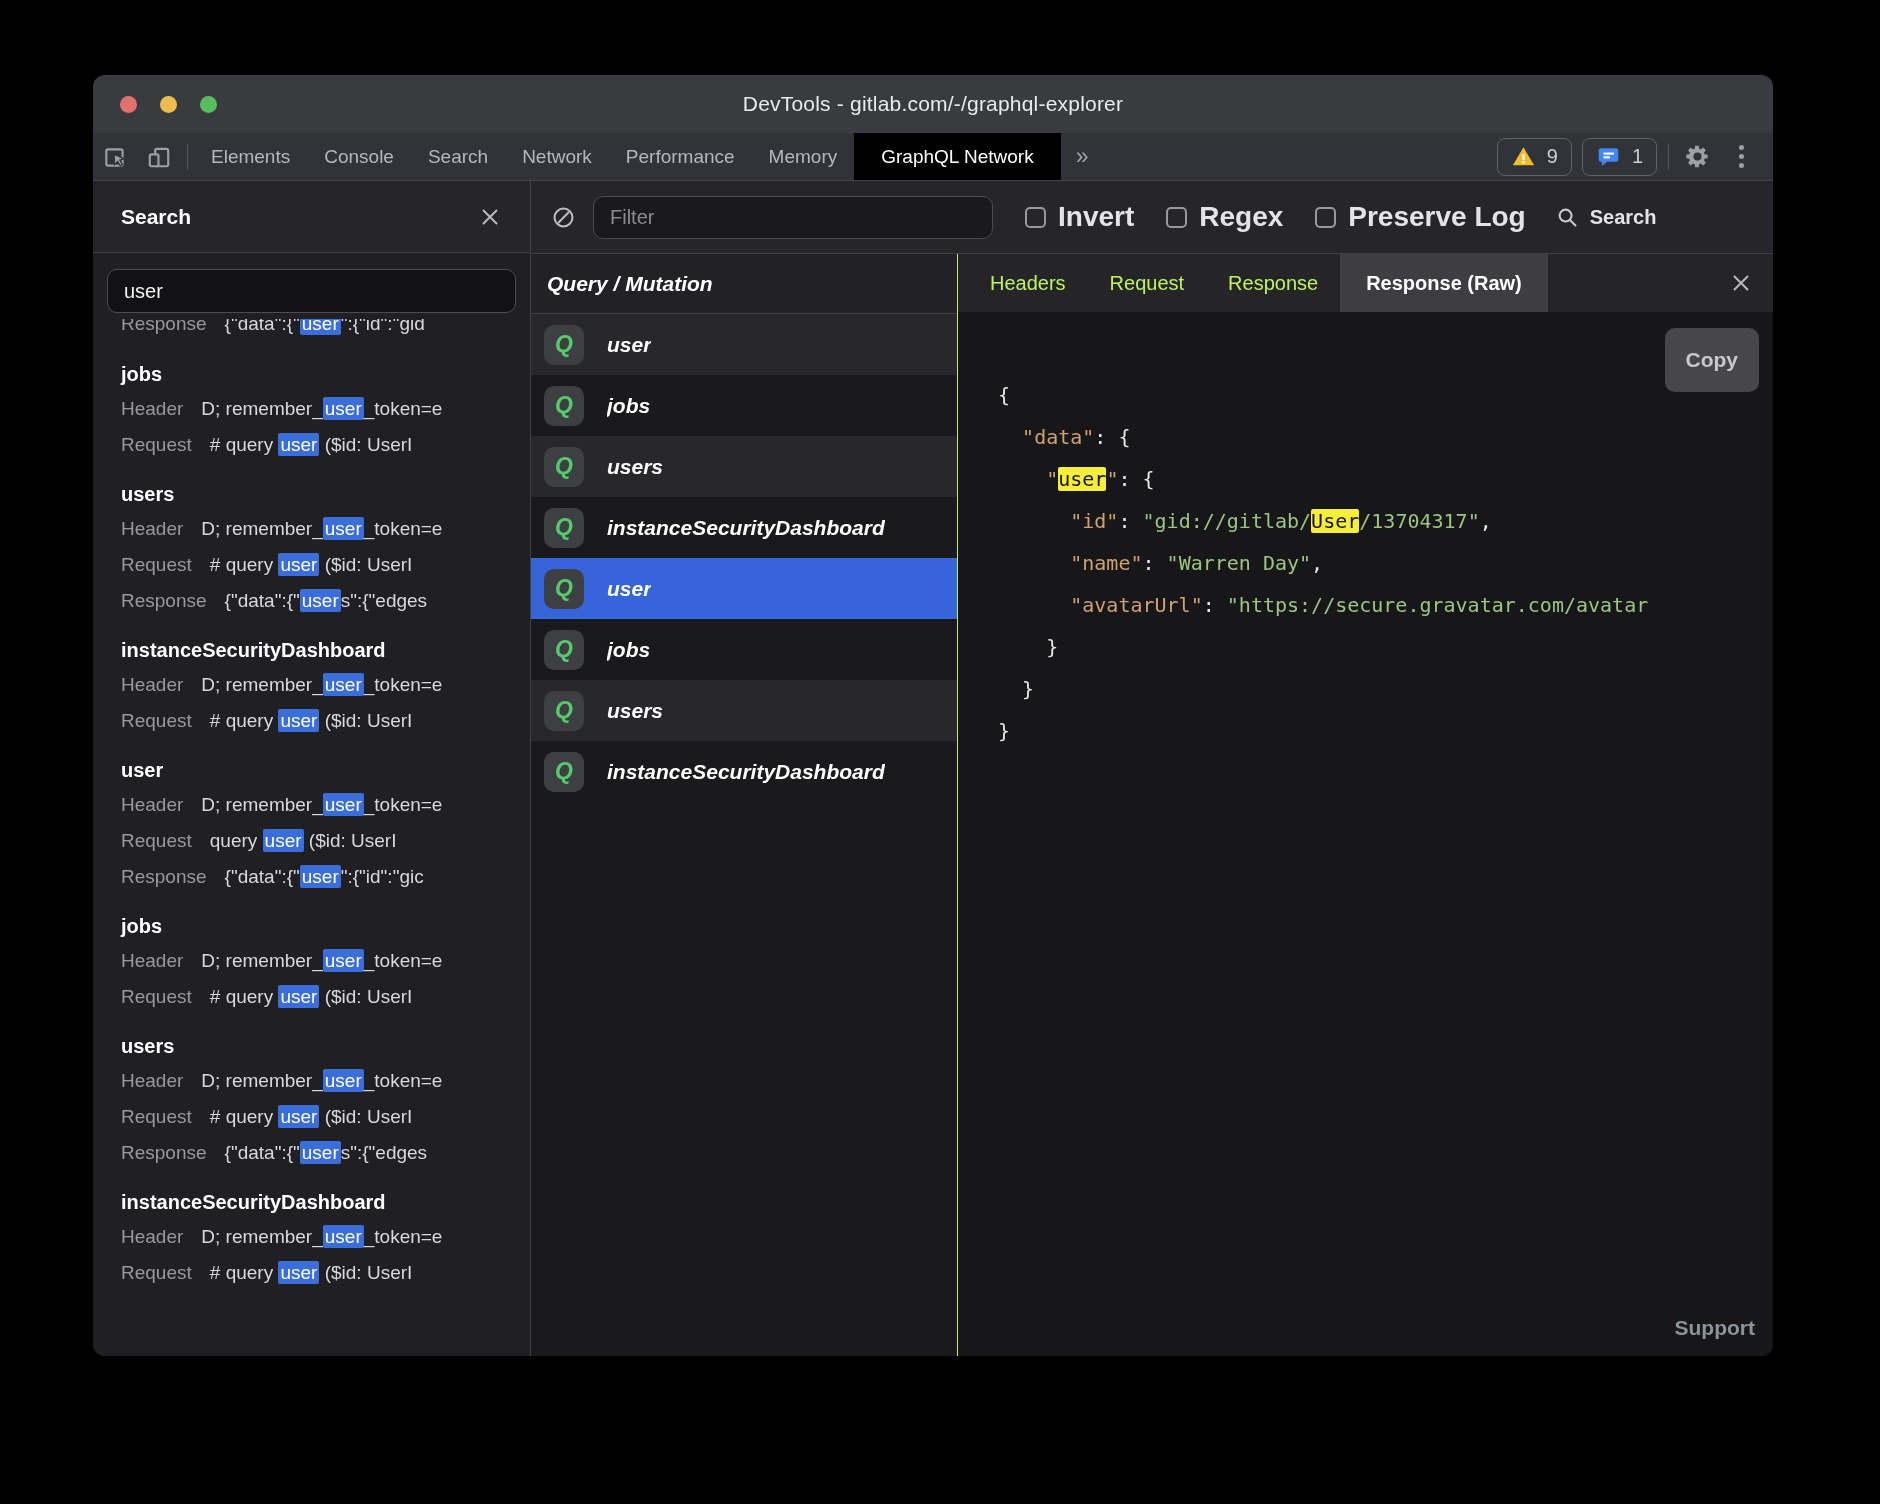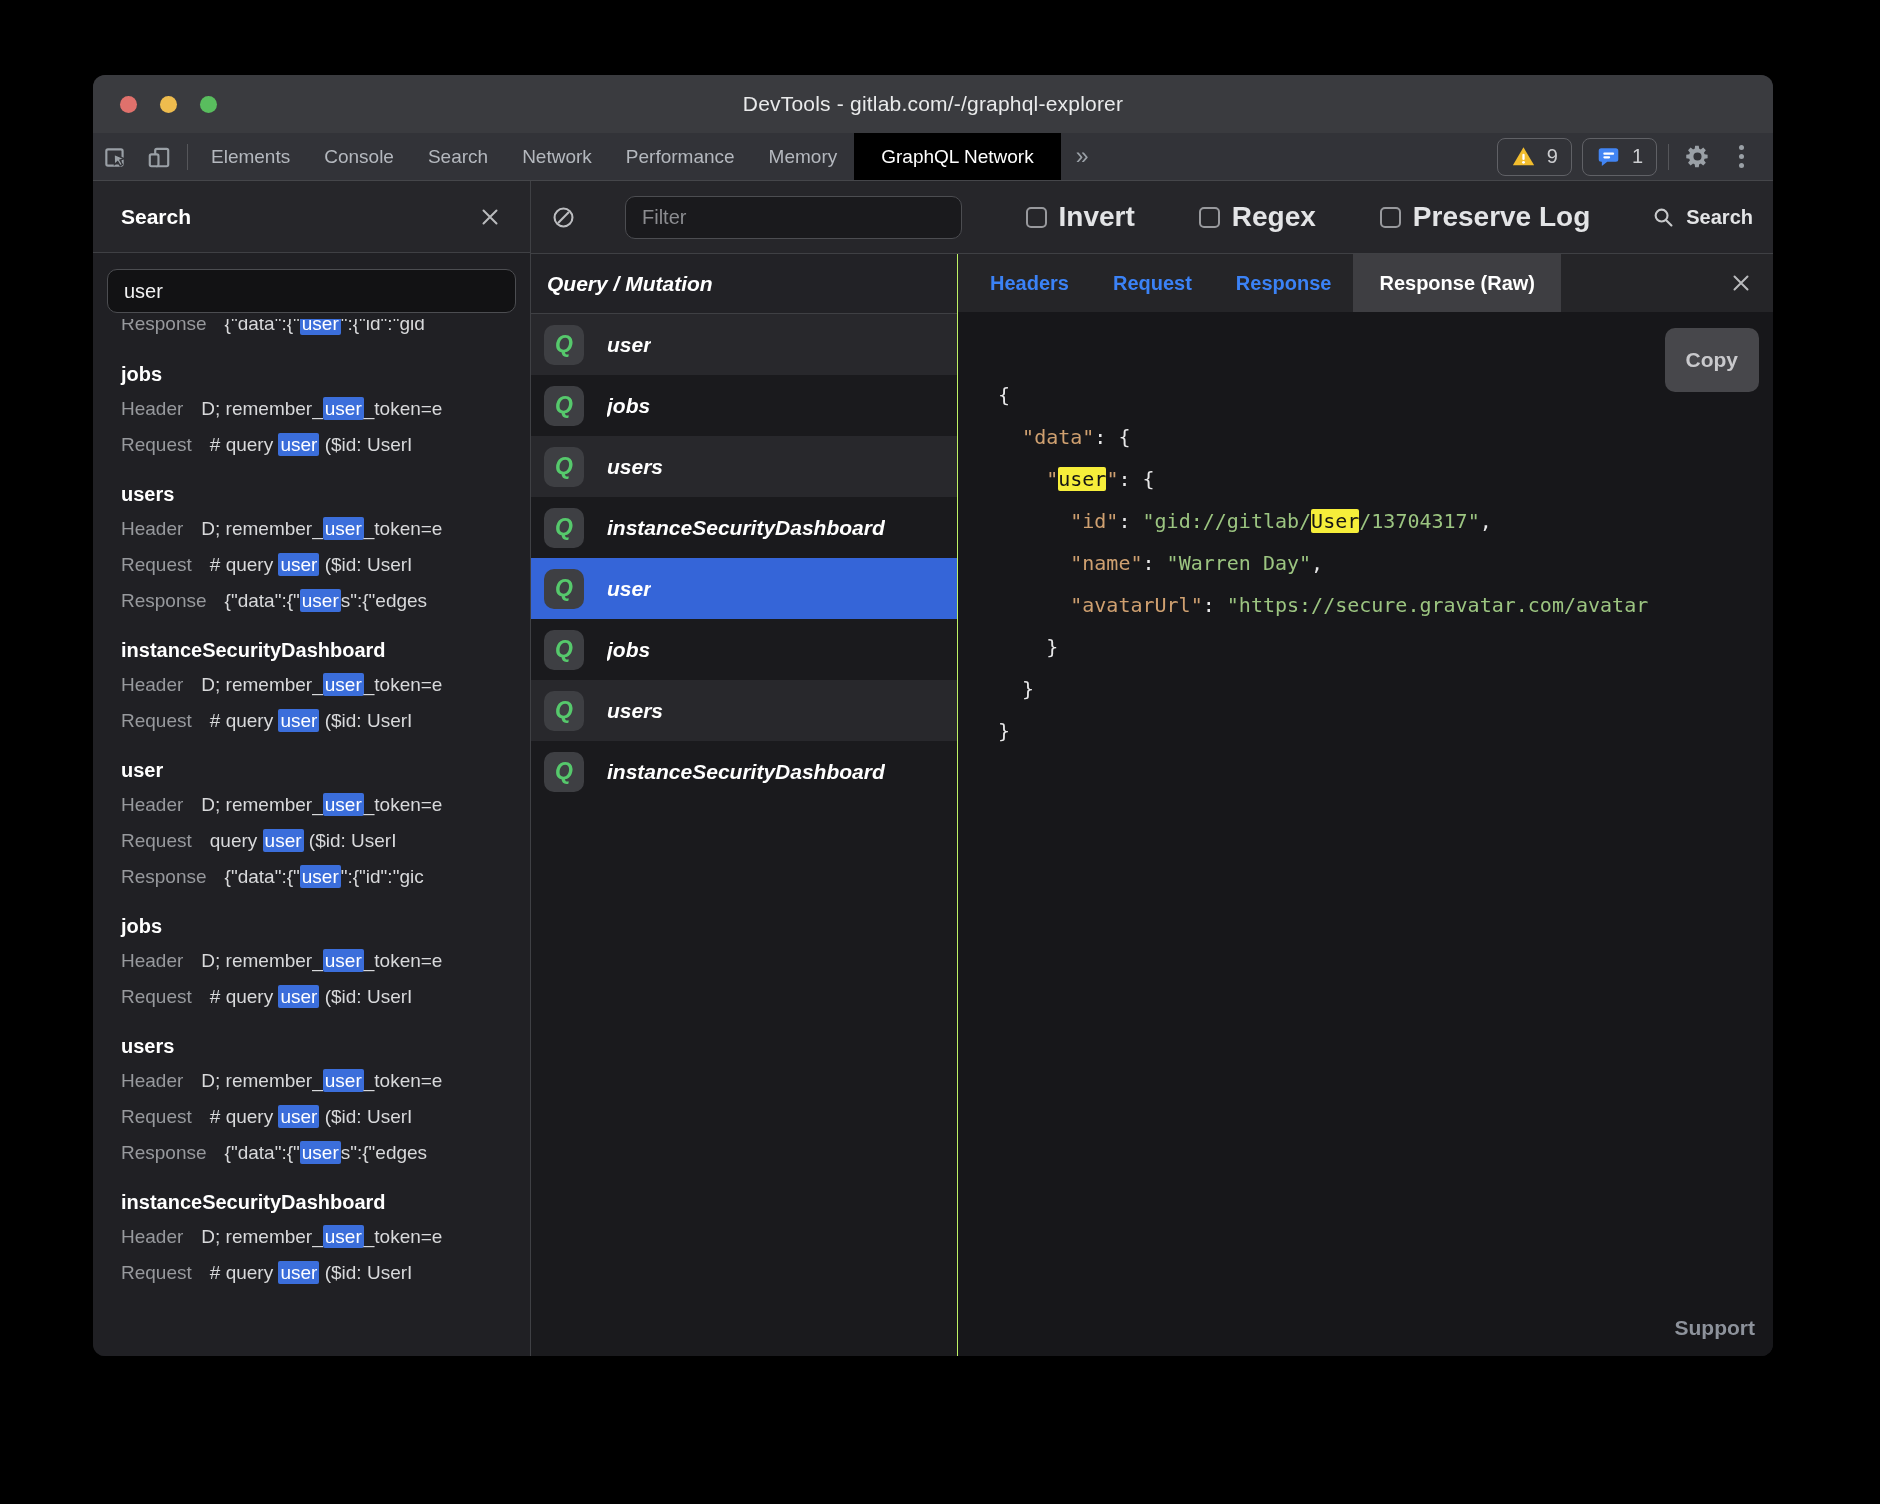"Filter" .filter-row { gap: 32px -> none }
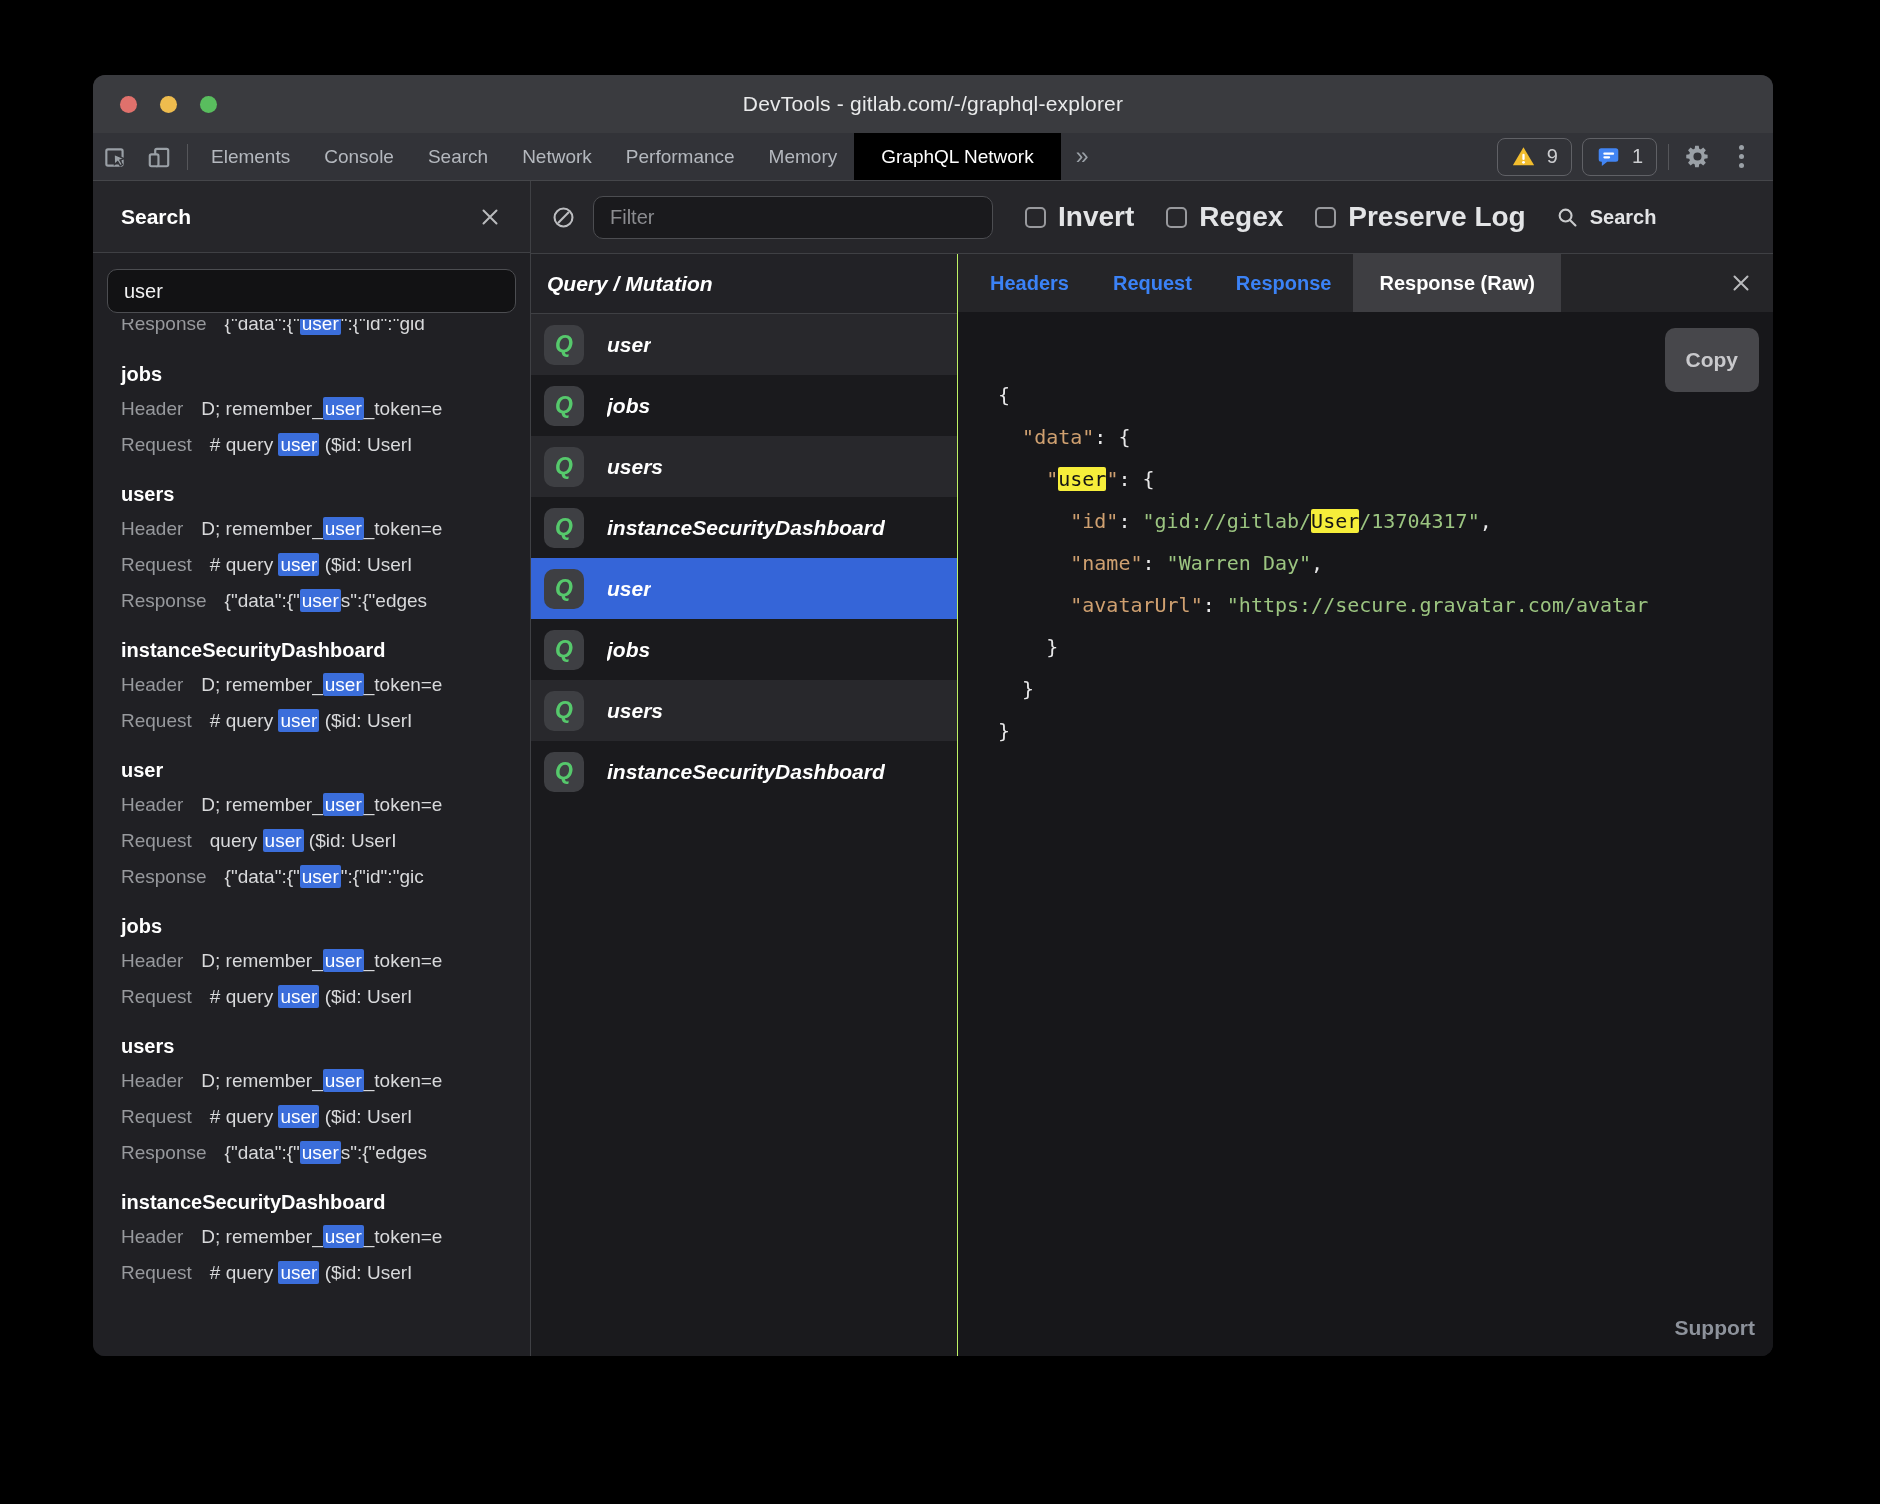"Headers" .dtab { color: #3b82f6 -> #bef264; font-weight: 700 -> 400 }
